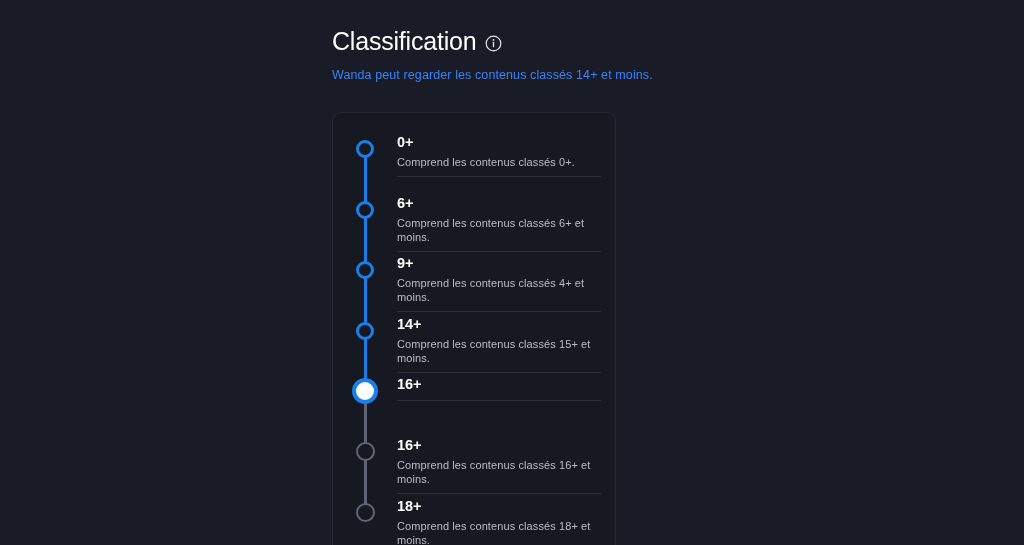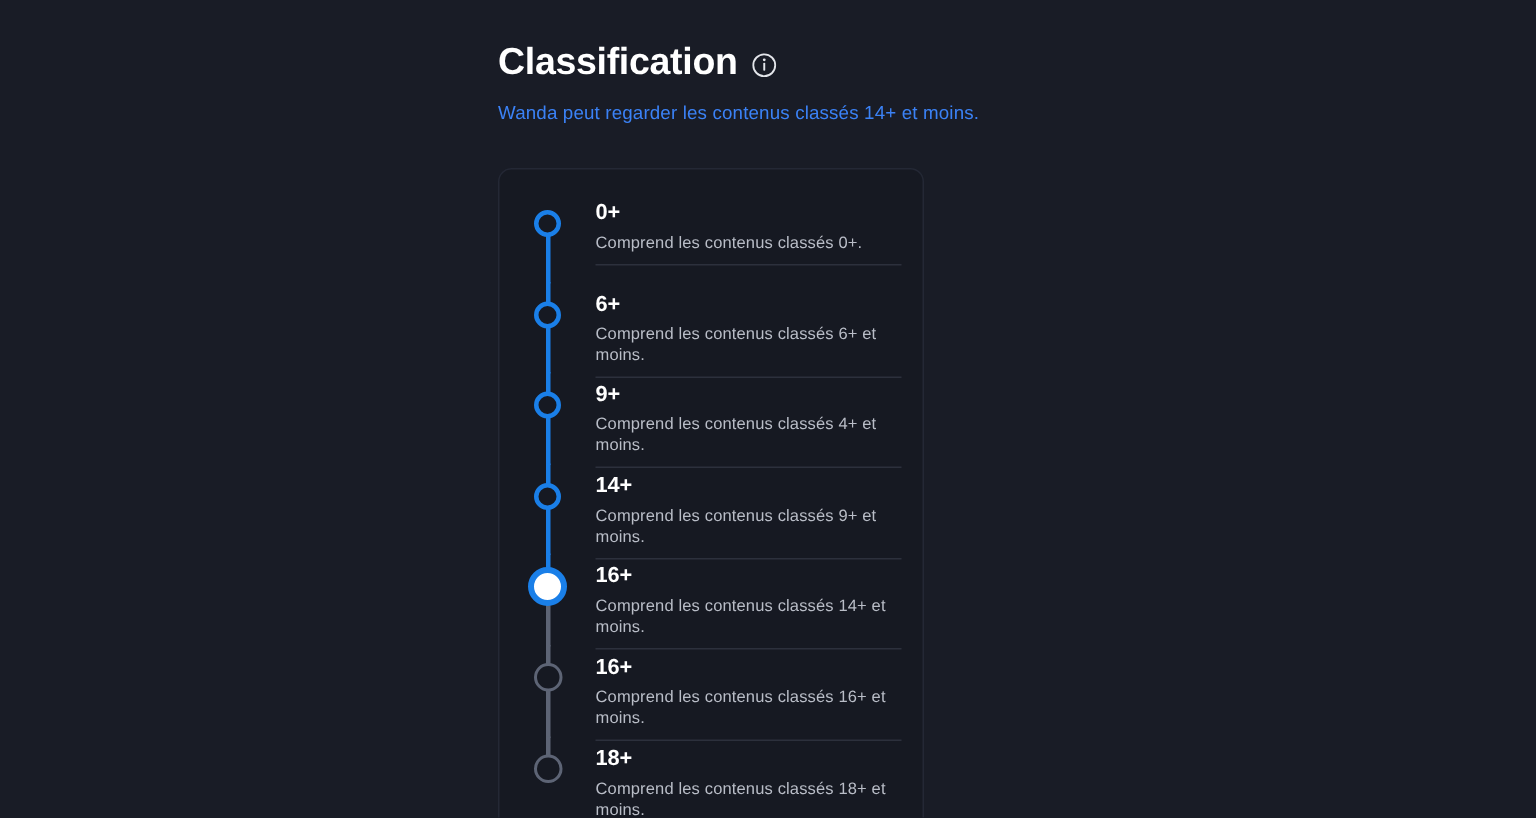"Classification" .page-title { font-weight: bold -> normal }
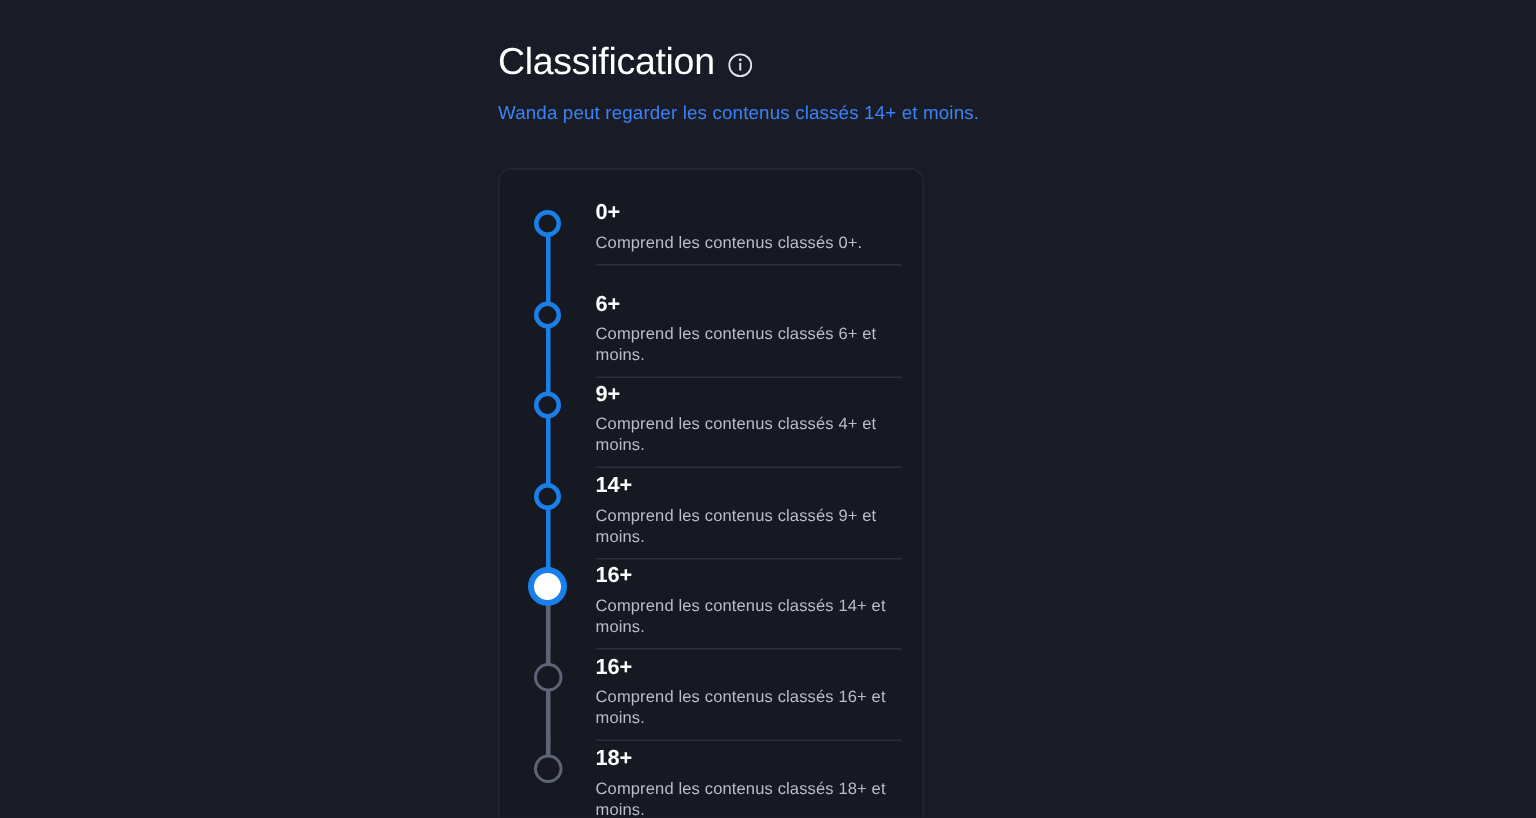"Comprend les contenus classés 9+" div.rating-desc { text: 9+ -> 15+ }
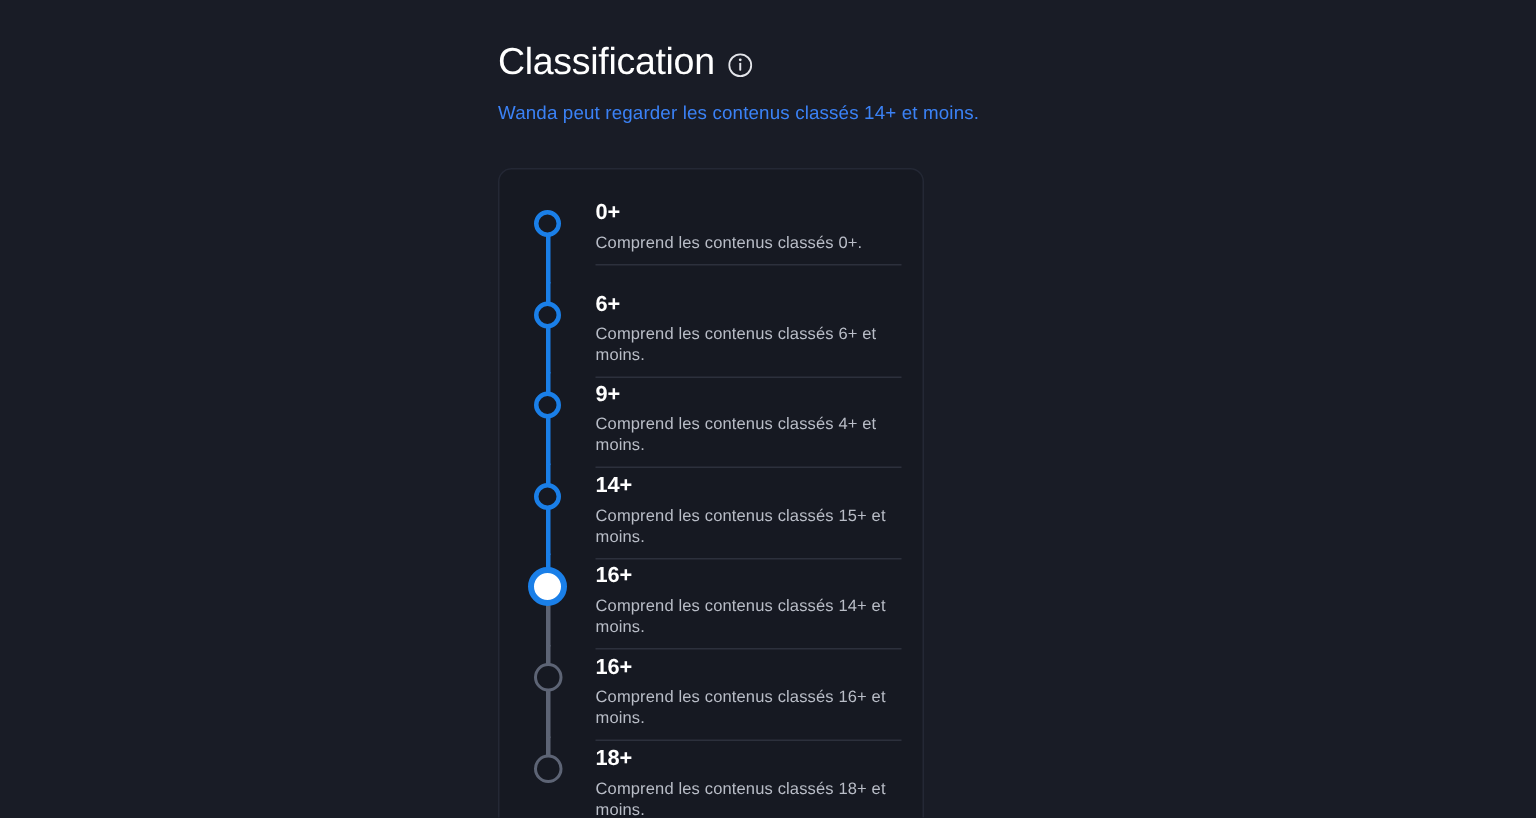"Comprend les contenus classés 14+" div.rating-desc { html: <div>Comprend les contenus classés 14+ et moins.</div> -> none }
